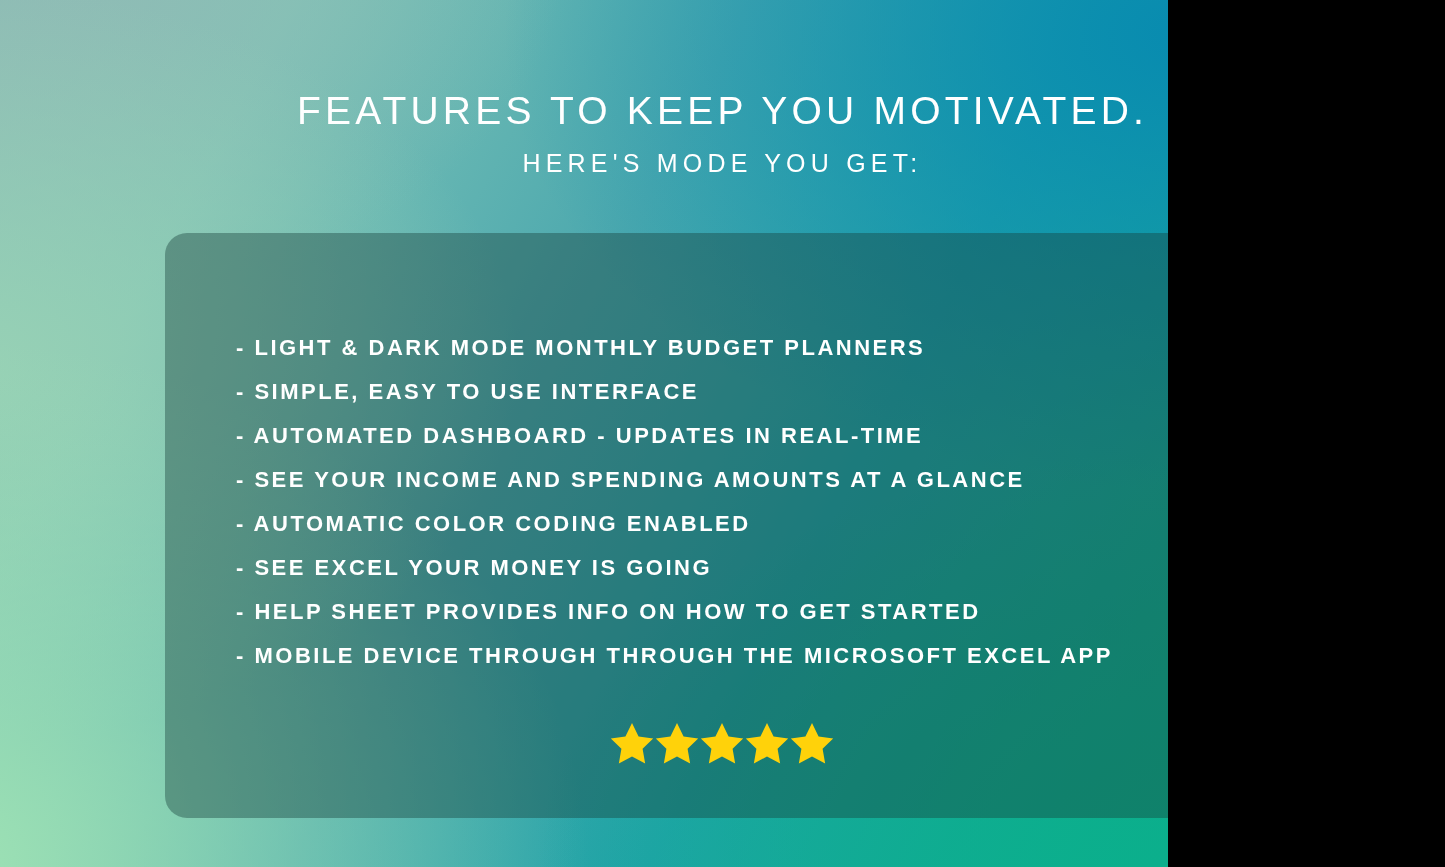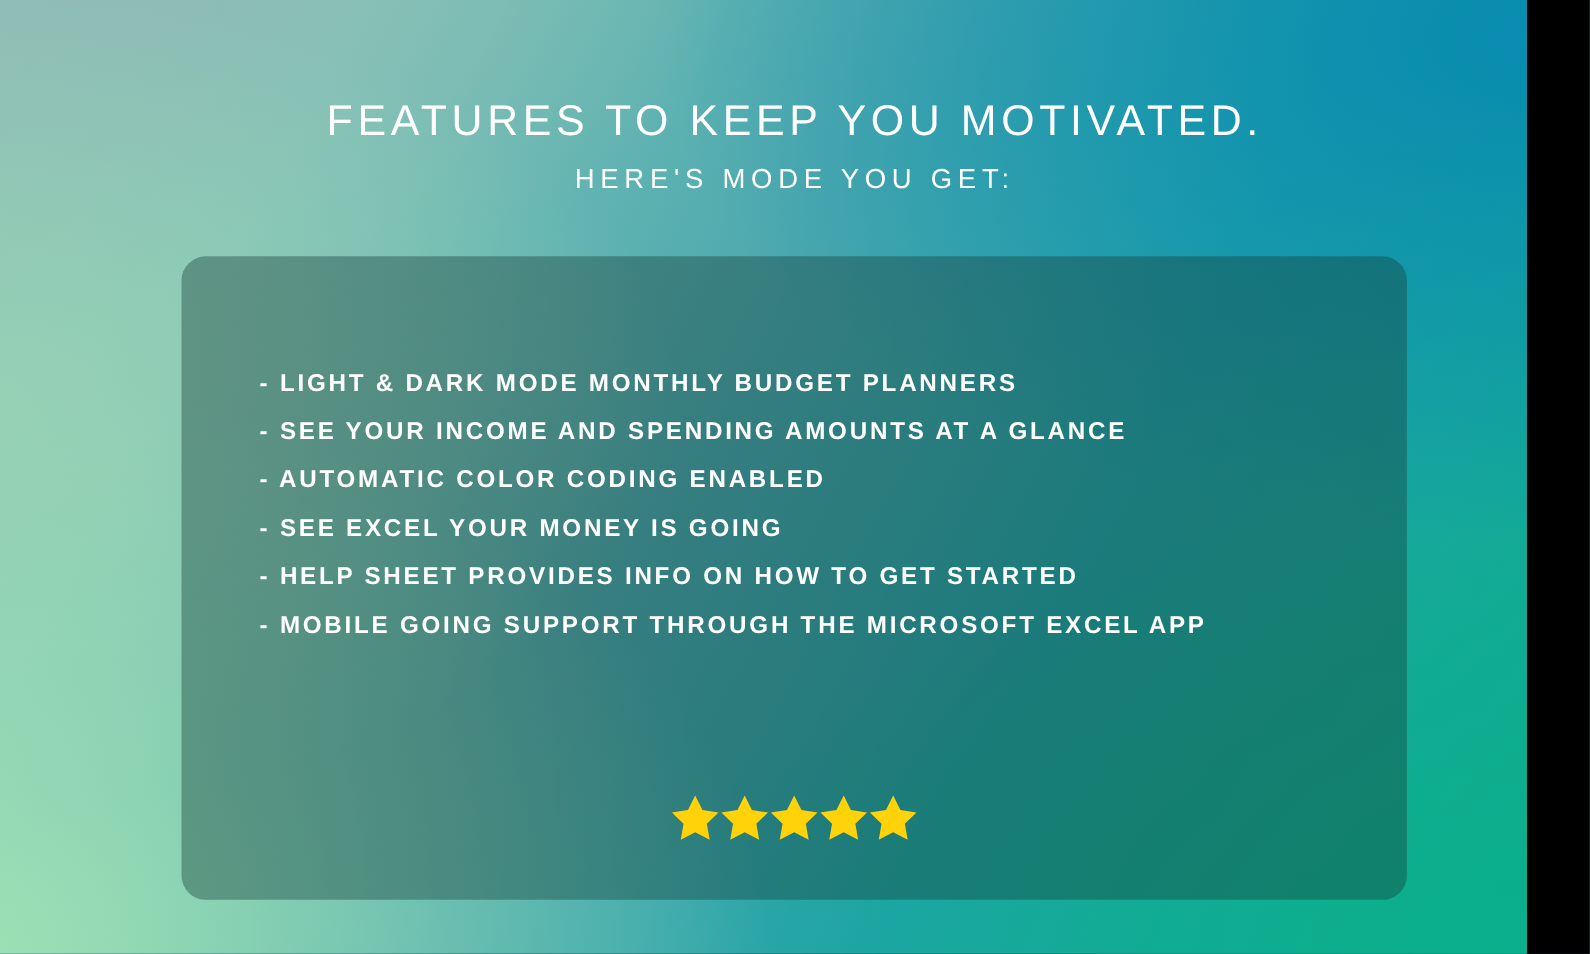"FEATURES TO KEEP YOU MOTIVATED." #page { width: 1388px -> 1168px }
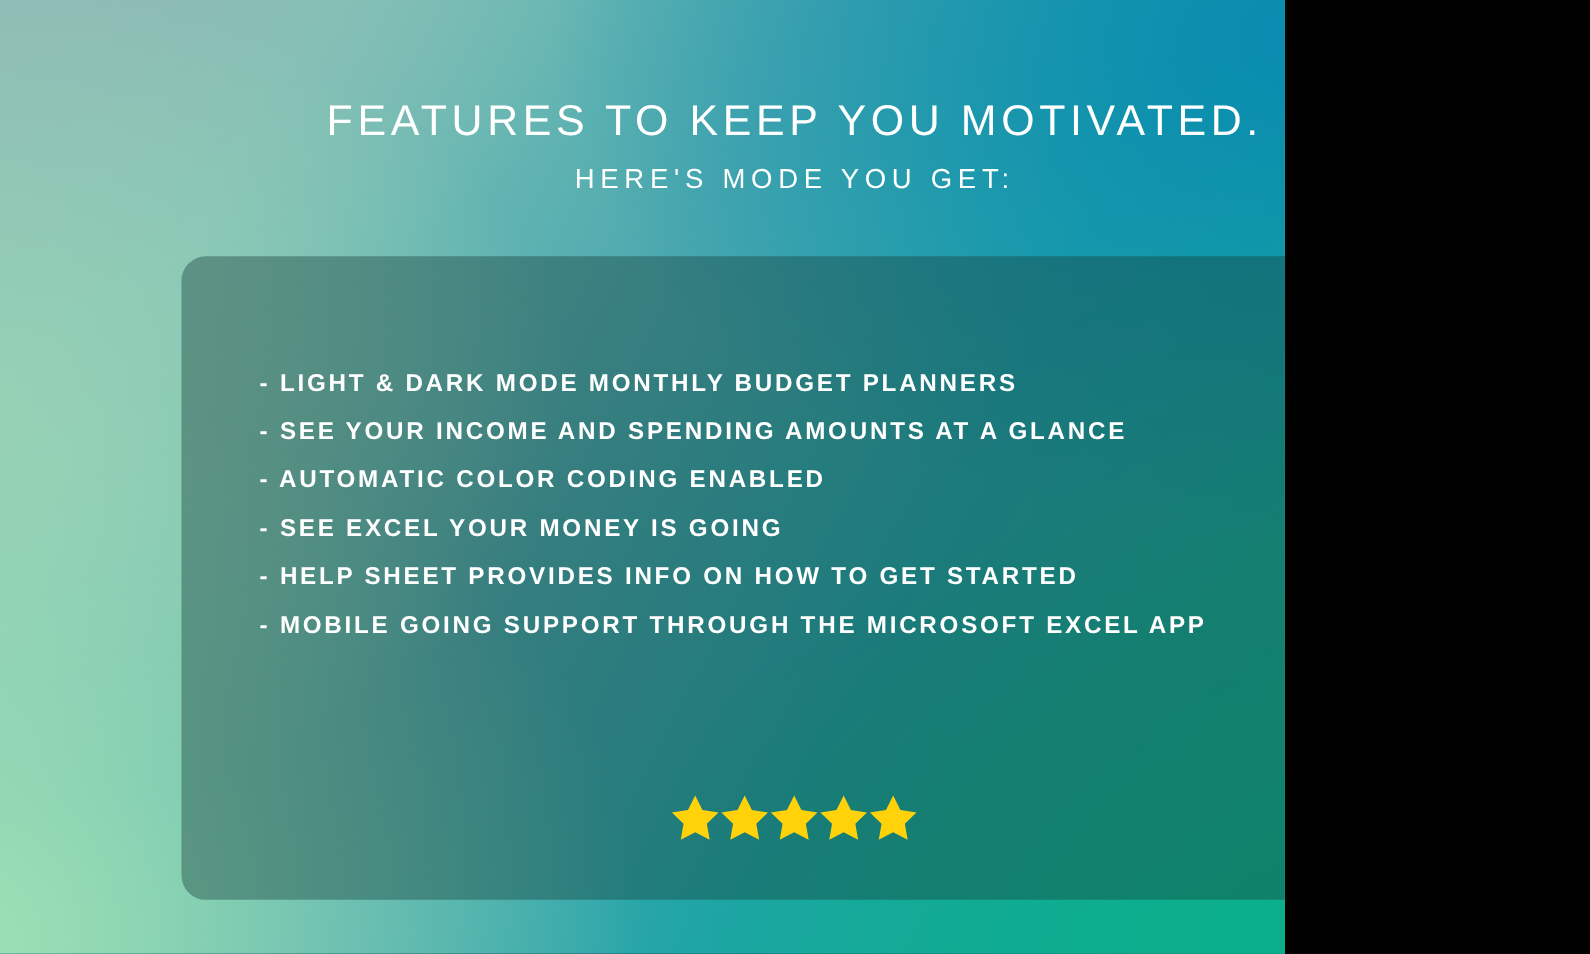"- SIMPLE, EASY TO USE" li.feature-item { html: none -> <li>- SIMPLE, EASY TO USE INTERFACE</li> }
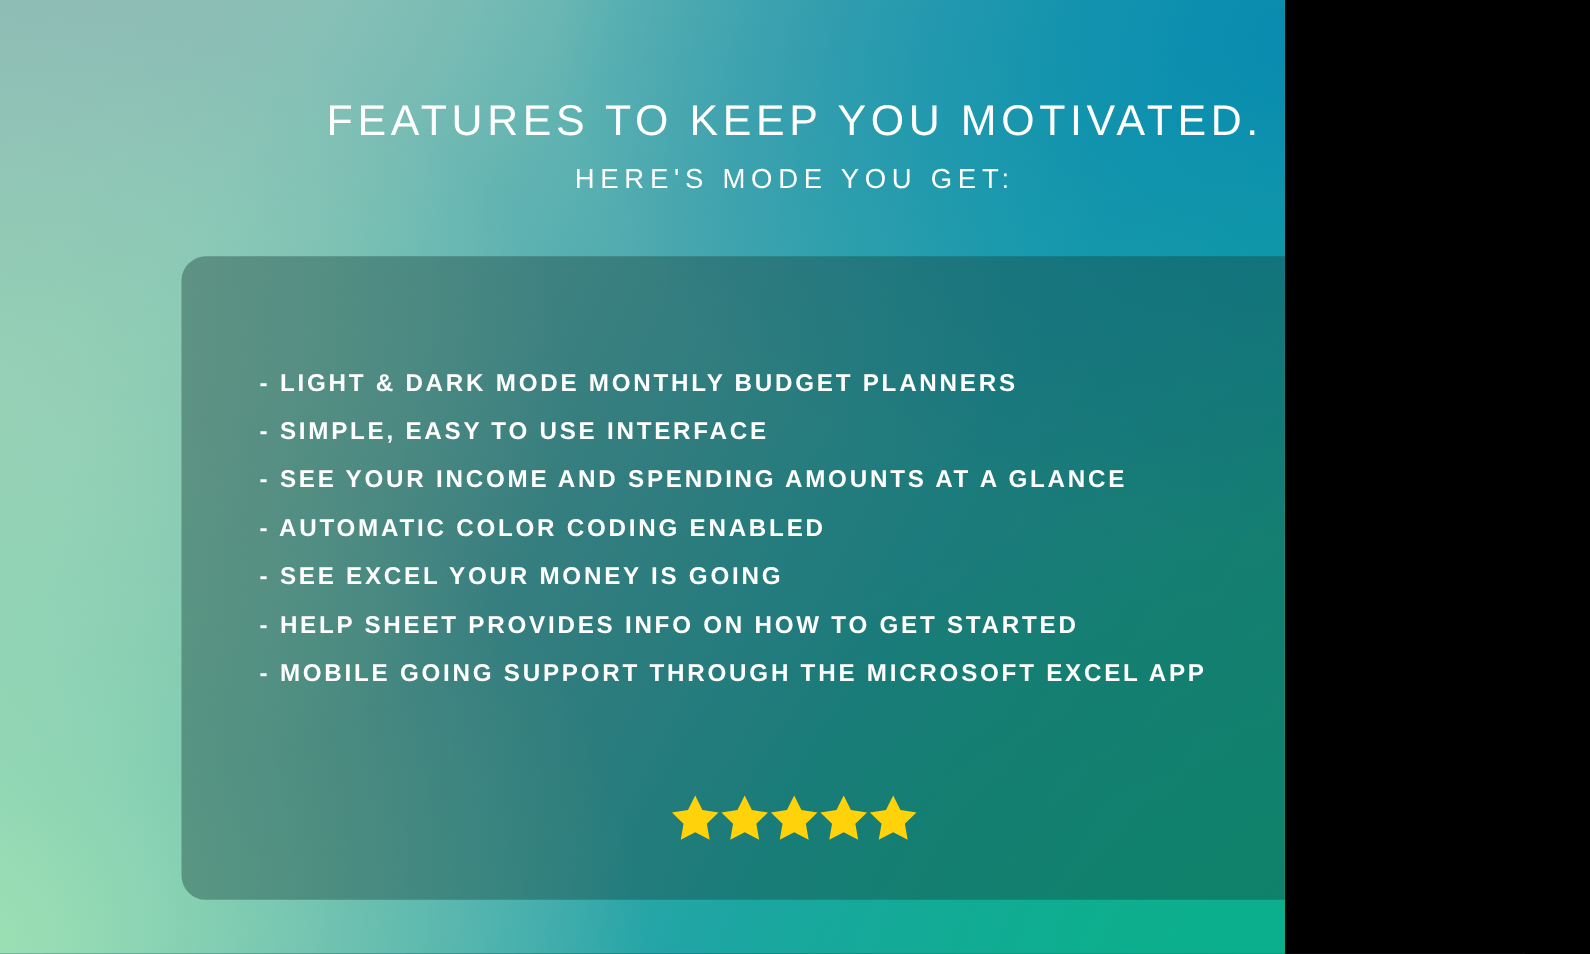"- AUTOMATED DASHBOARD - UPDATES" li.feature-item { html: none -> <li>- AUTOMATED DASHBOARD - UPDATES IN REAL-TIME</li> }
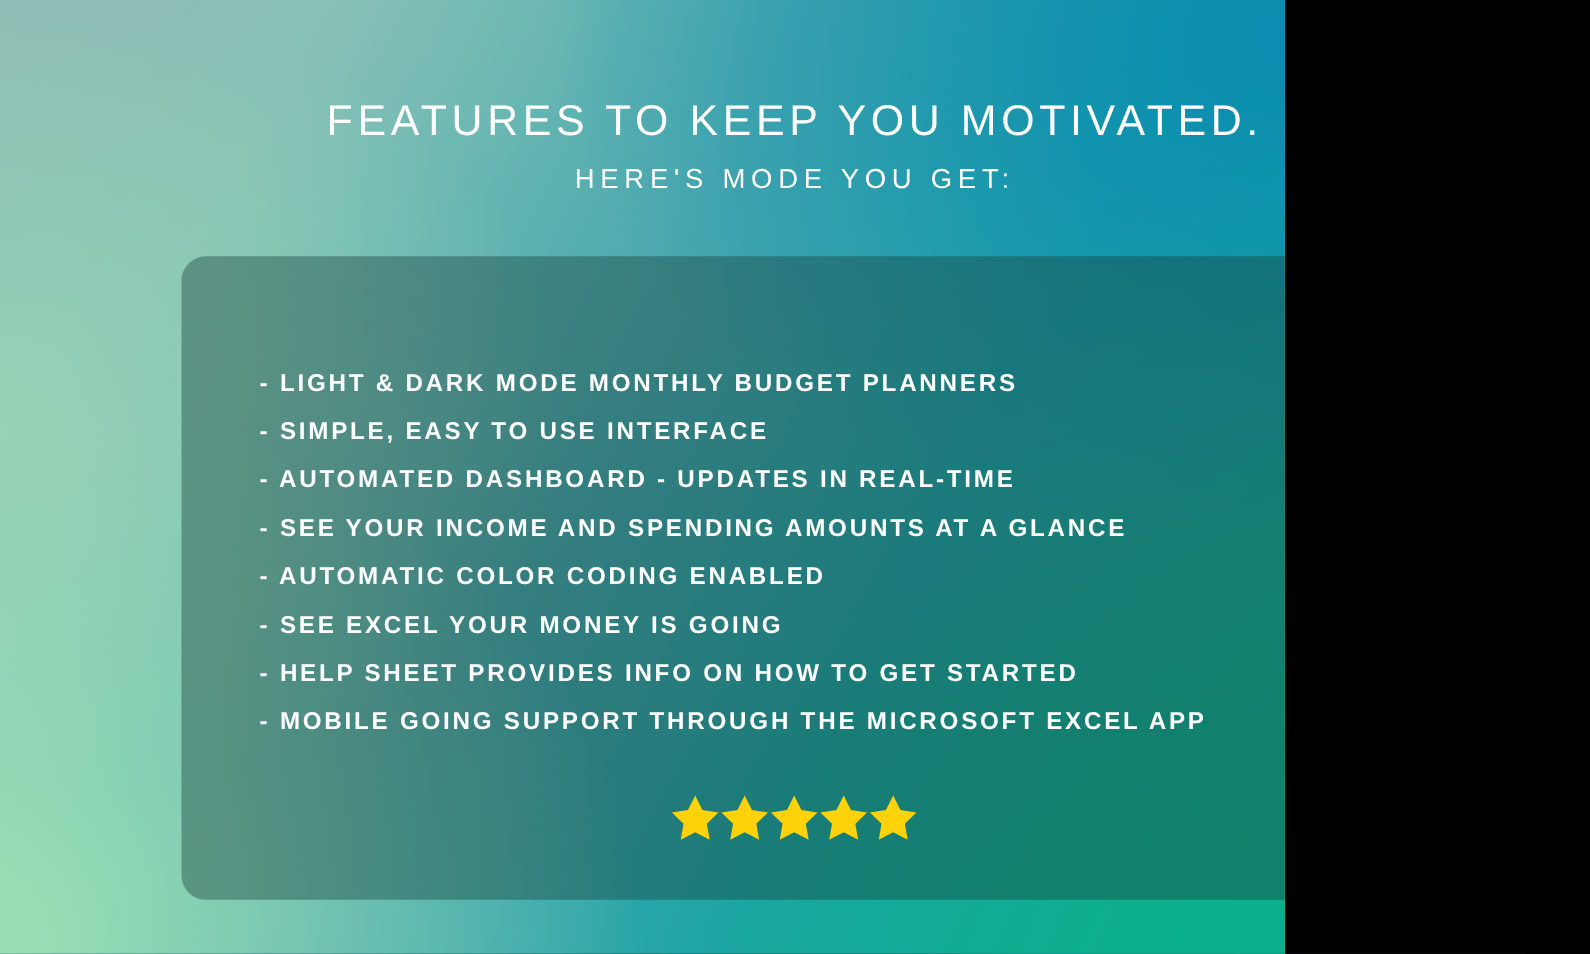"- MOBILE GOING SUPPORT THROUGH" li.feature-item { text: GOING SUPPORT -> DEVICE THROUGH }
